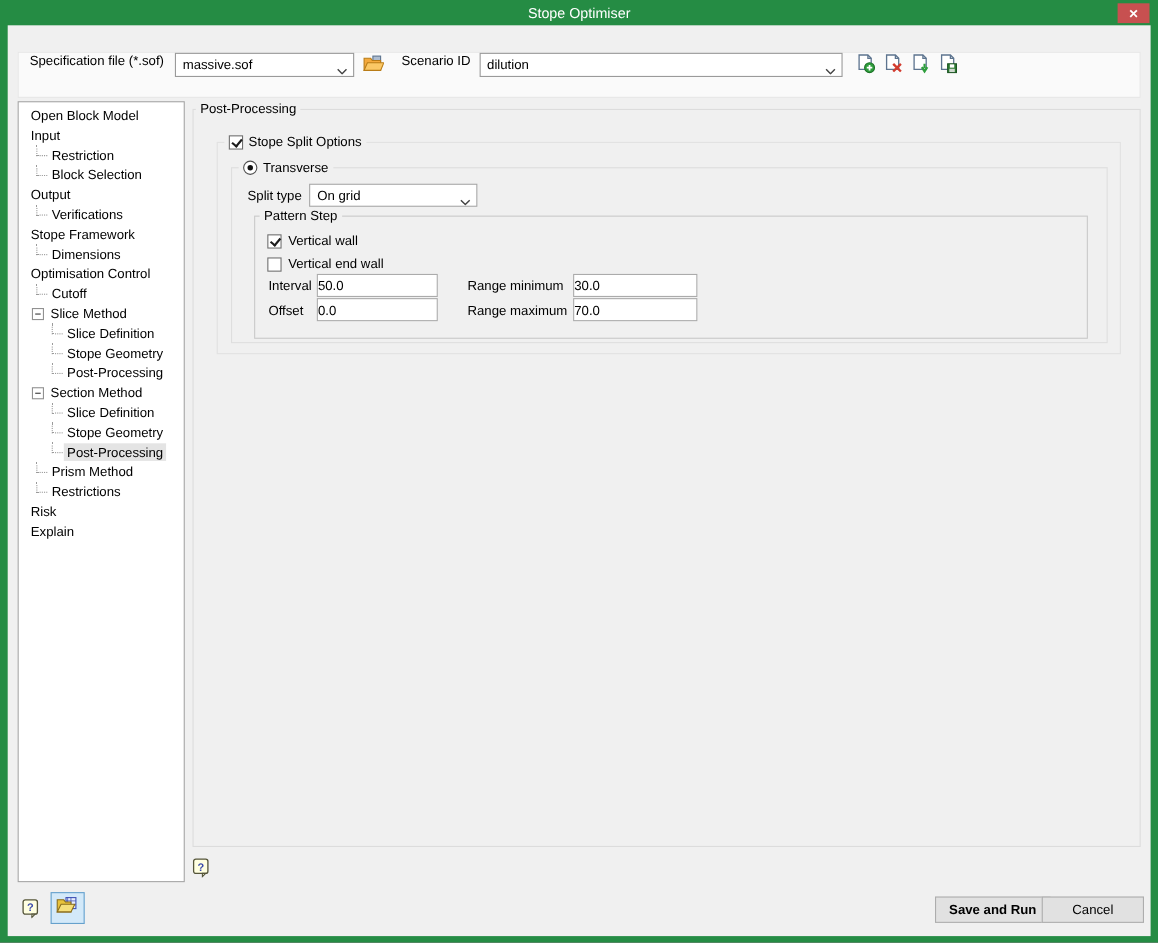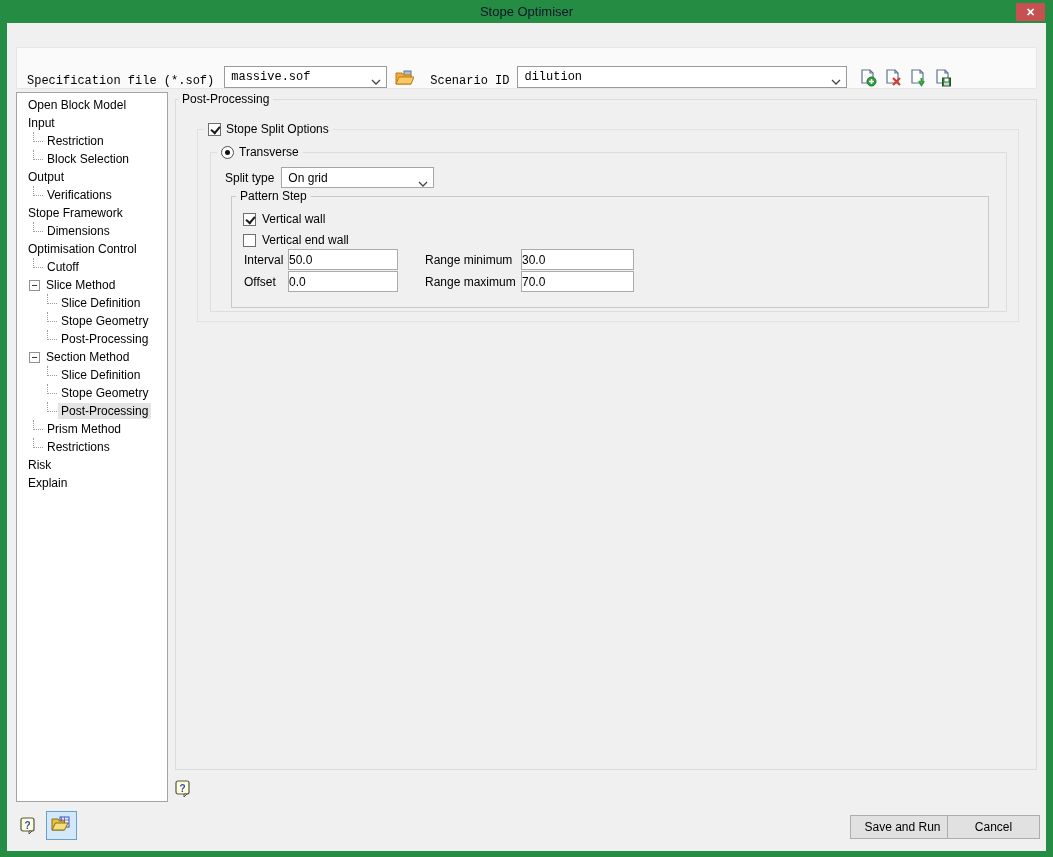"Stope Optimiser" .title { color: #0f172a -> #ffffff }
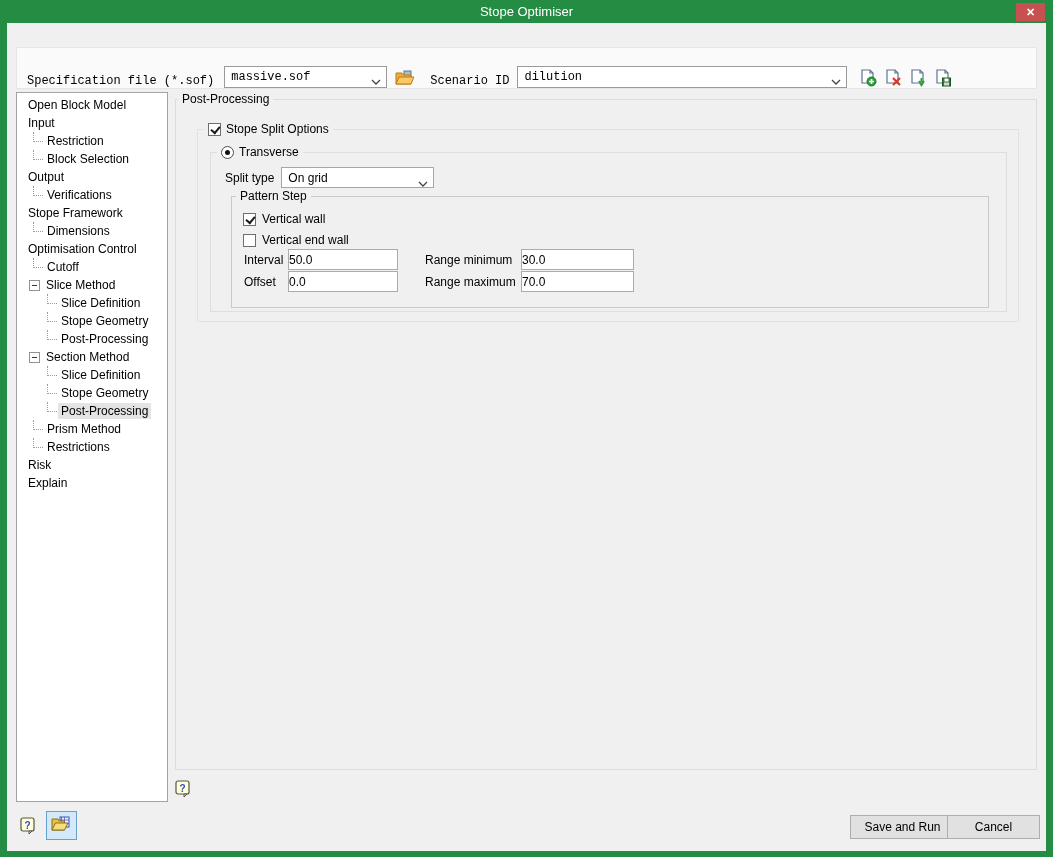"Specification file (*.sof)" .toppanel { align-items: flex-end -> flex-start; font-family: Liberation Mono, monospace -> none }
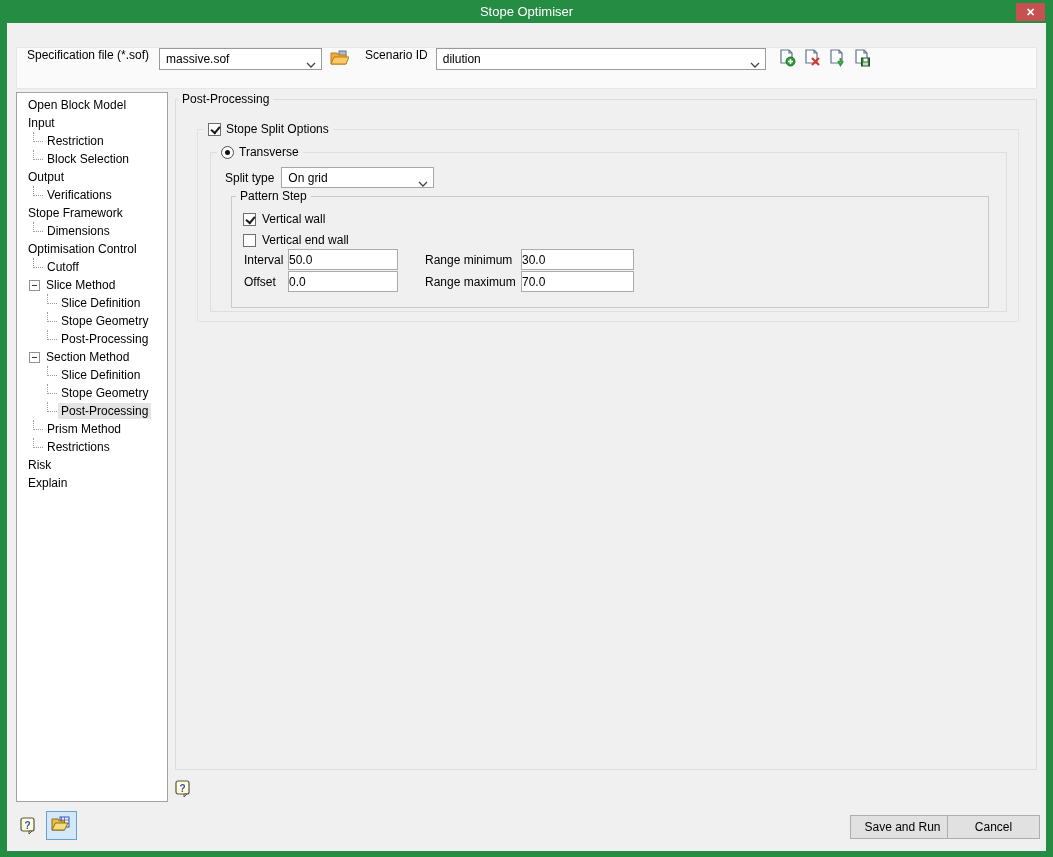"Save and Run" .btn-save { font-weight: none -> bold }
